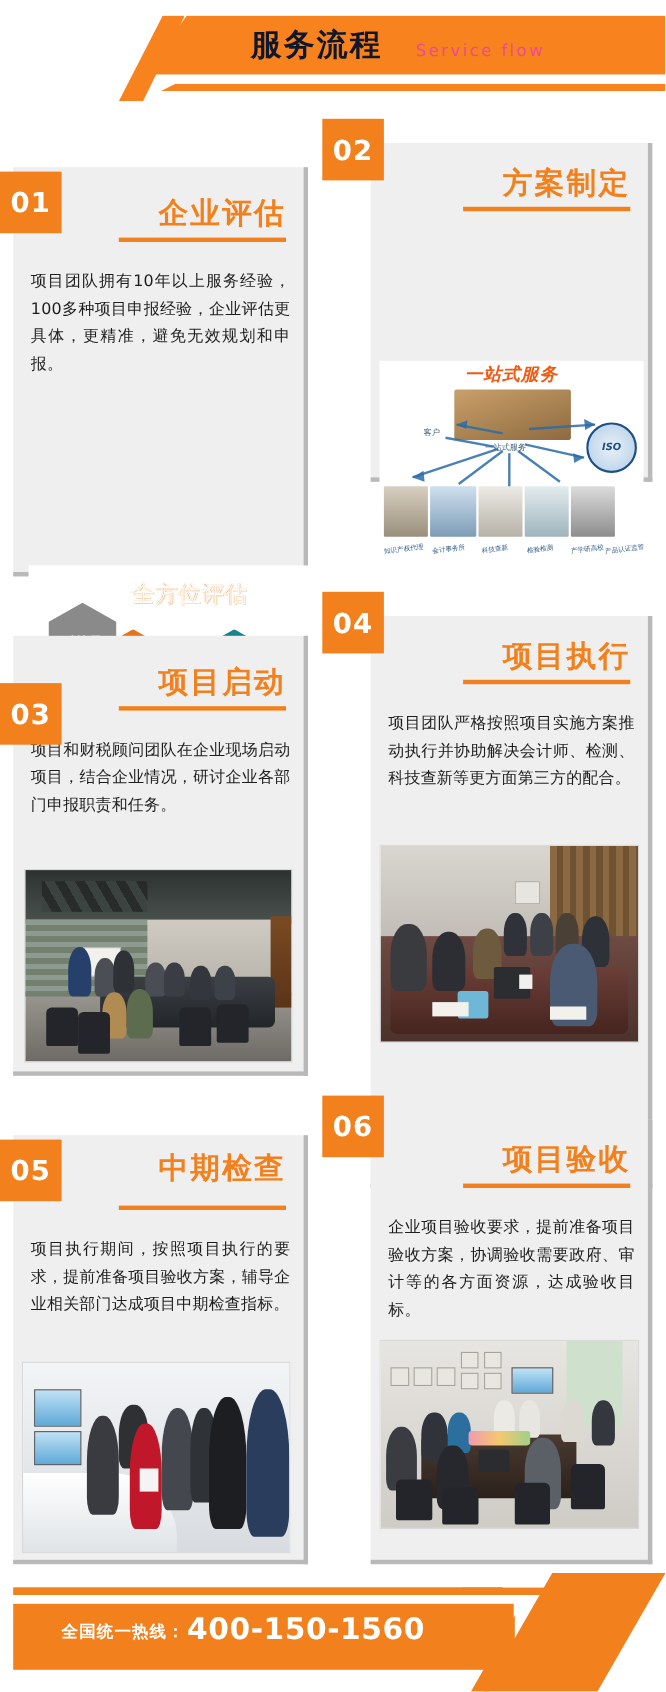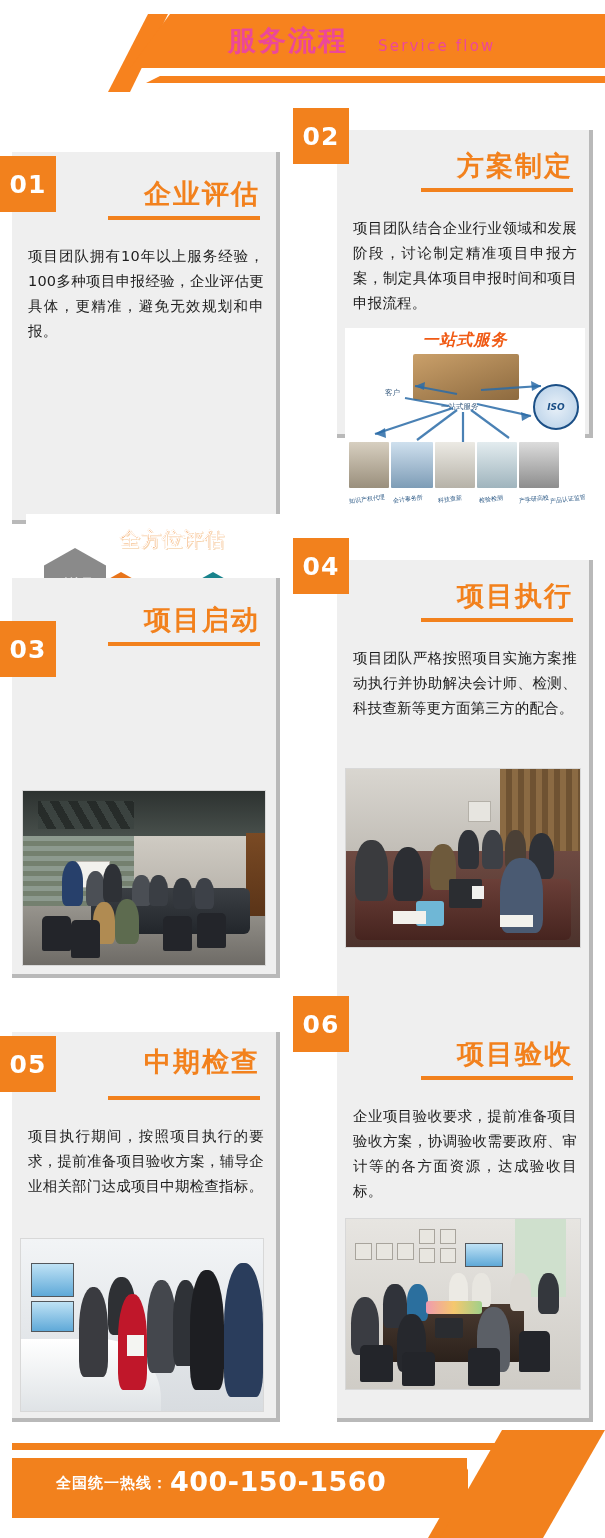"服务流程" .hdr-title { color: #ec4899 -> #0f172a }
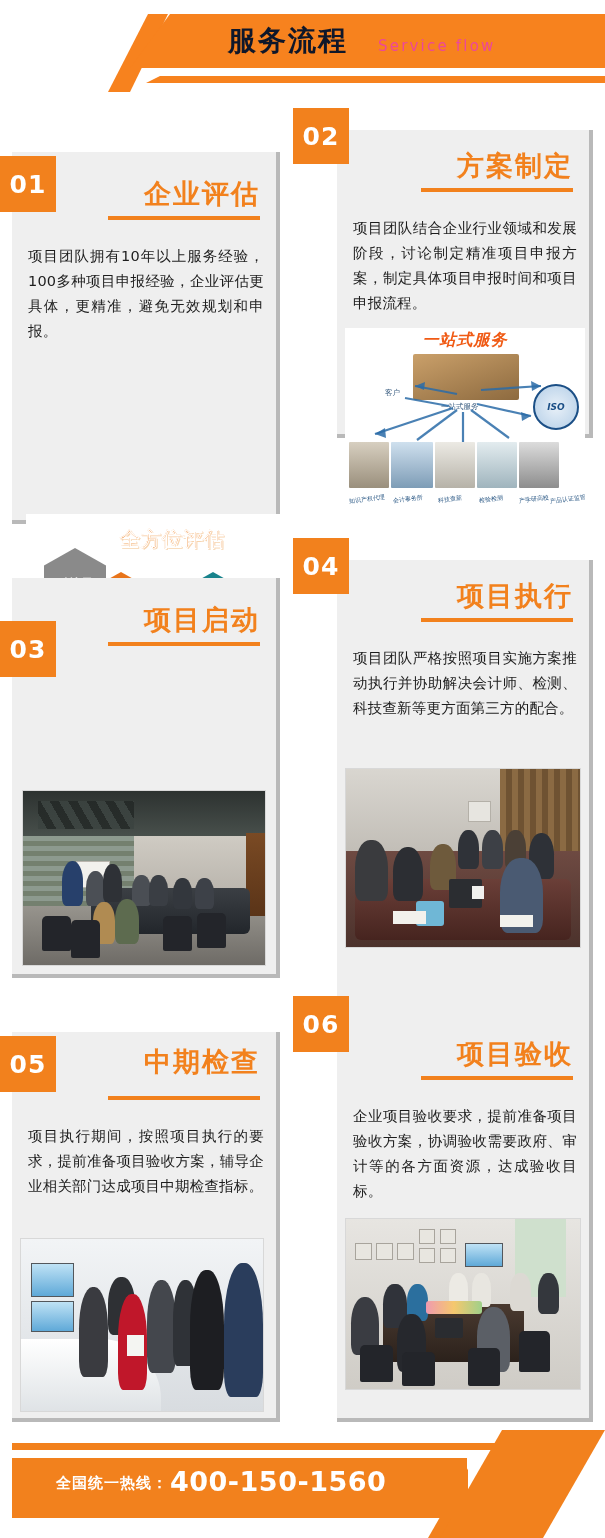"项目团队结合企业行业领域和发展阶段，讨论制定精准项目申报方案，制定具体项目申报时" div.ctext { html: <div>项目团队结合企业行业领域和发展阶段，讨论制定精准项目申报方案，制定具体项目申报时间和项目申报流程。</div> -> none }
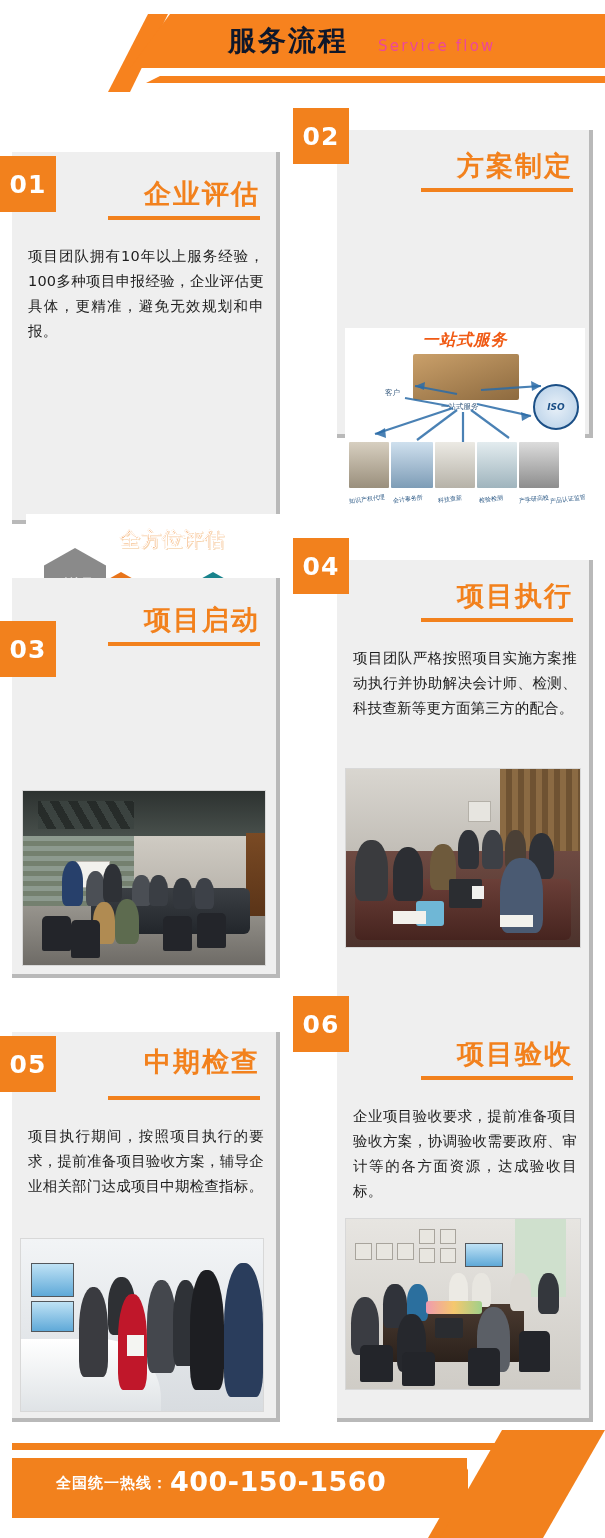"项目和财税顾问团队在企业现场启动项目，结合企业情况，研讨企业各部门申报职责和任务" div.ctext { html: none -> <div>项目和财税顾问团队在企业现场启动项目，结合企业情况，研讨企业各部门申报职责和任务。</div> }
